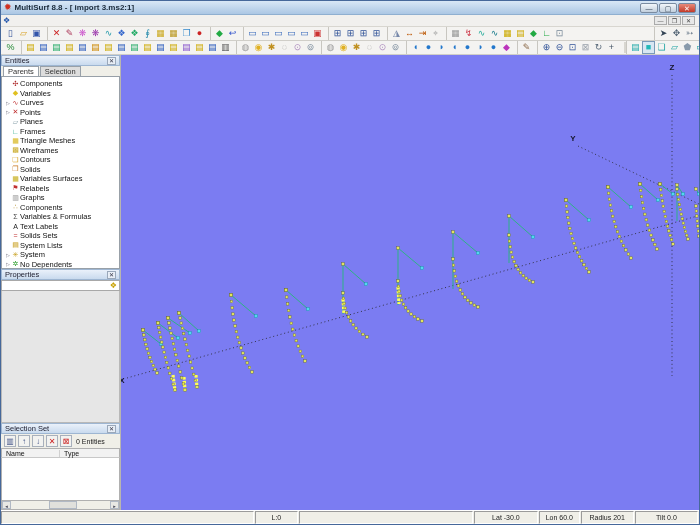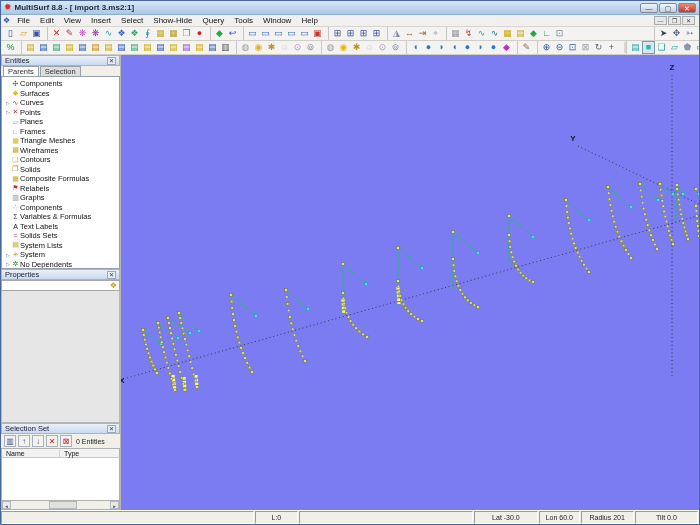"File" span { html: <span> <span>File</span> <span>Edit</span> <span>View</span> <span>Insert</span> <span>Select</span> <span>Show-Hide</span> <span>Query</span> <span>Tools</span> <span>Window</span> <span>Help</span> </span> -> none }
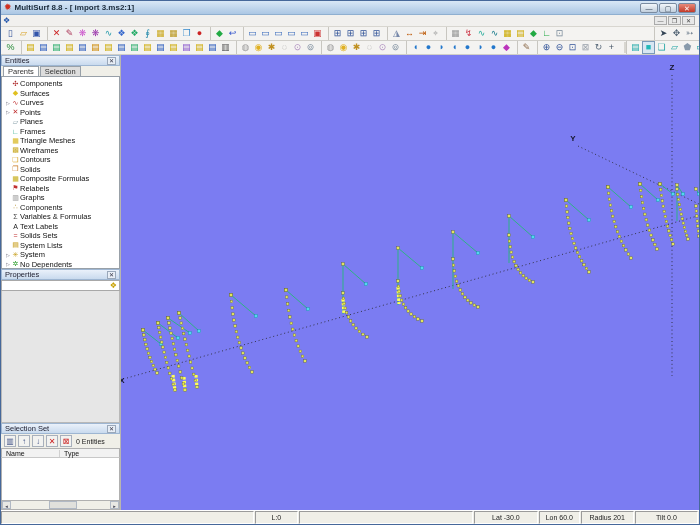"Surfaces" span { text: Surfaces -> Variables }
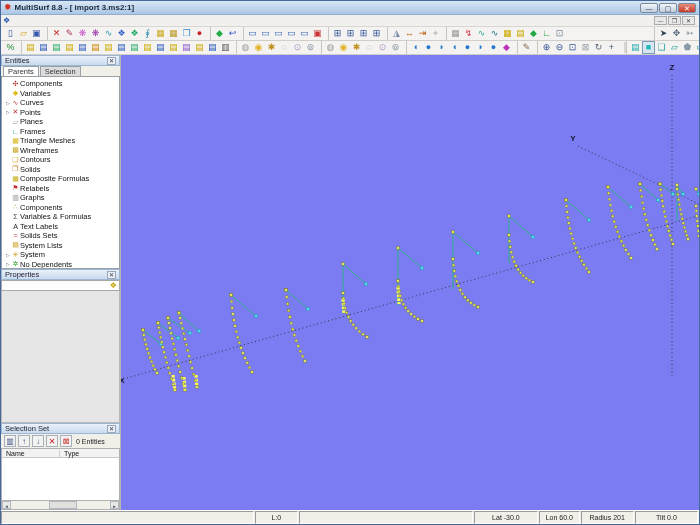"Composite Formulas" span { text: Composite Formulas -> Variables Surfaces }
